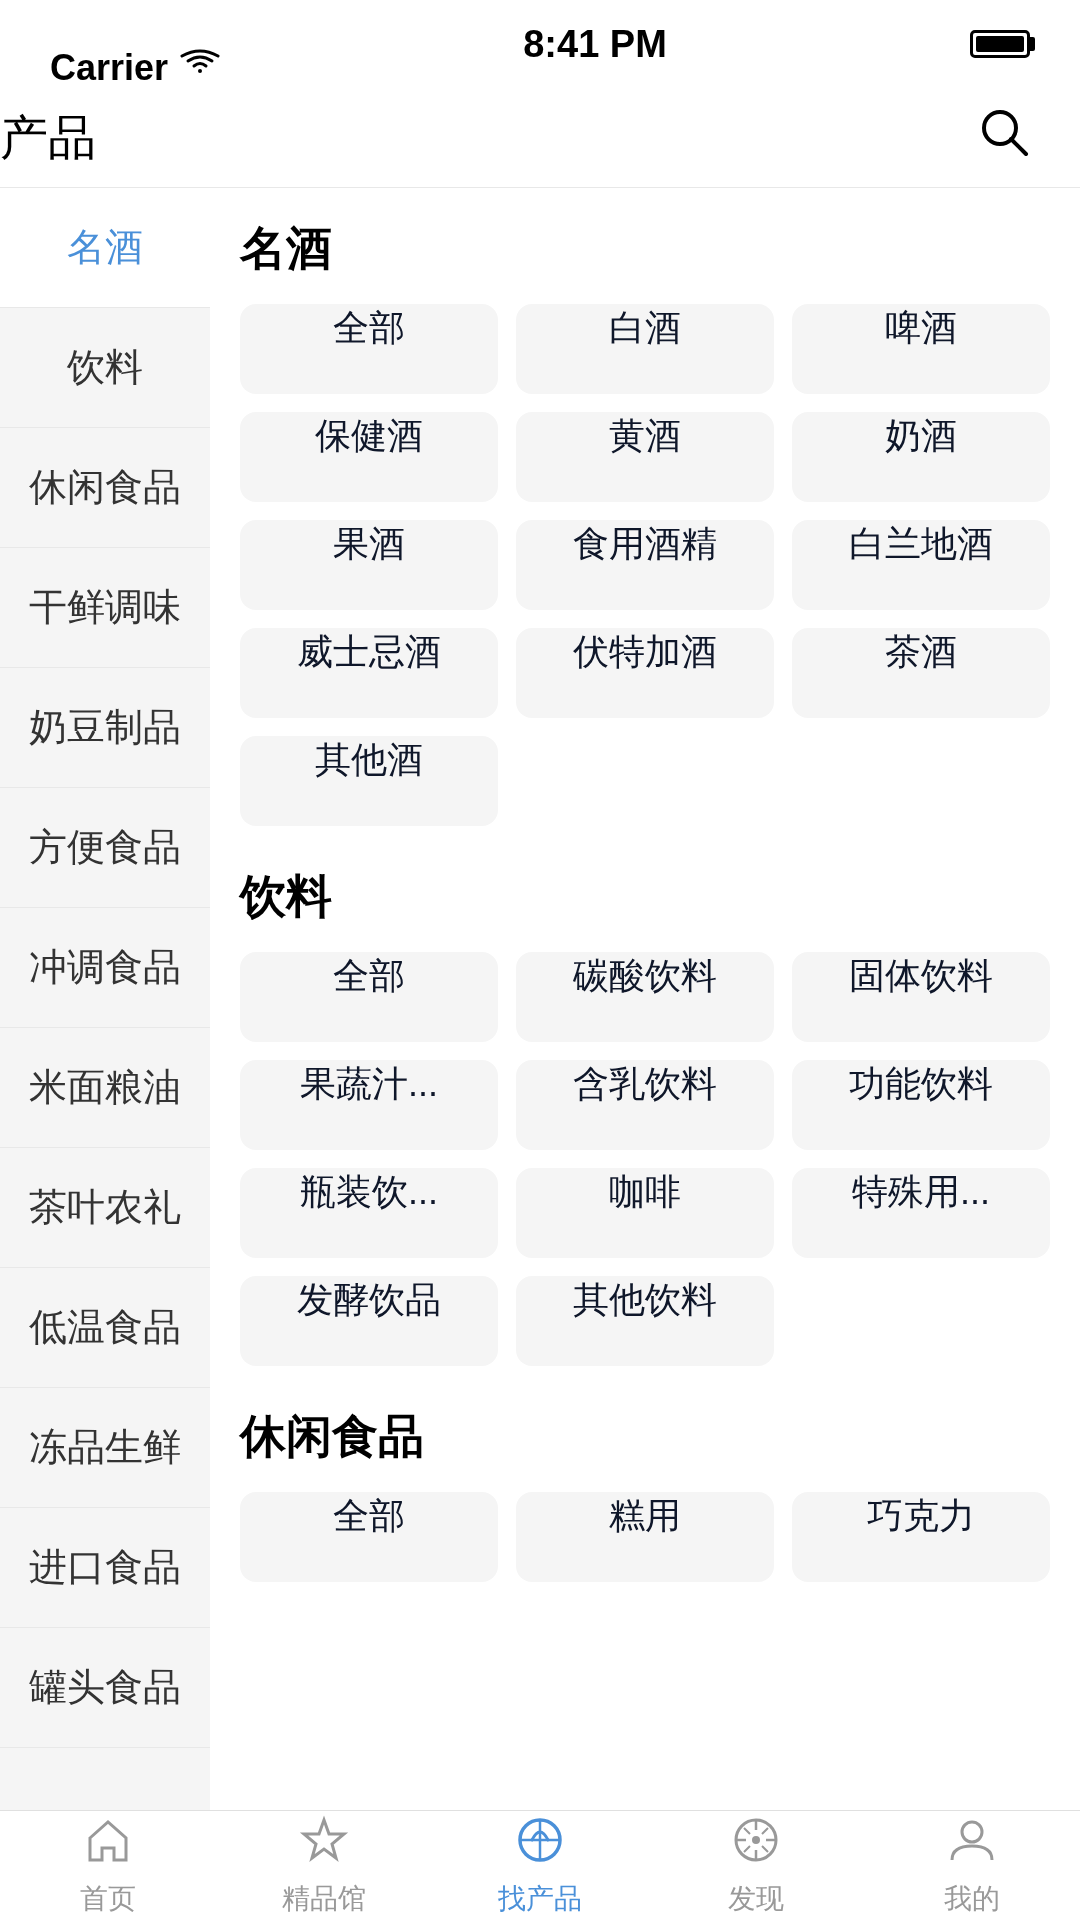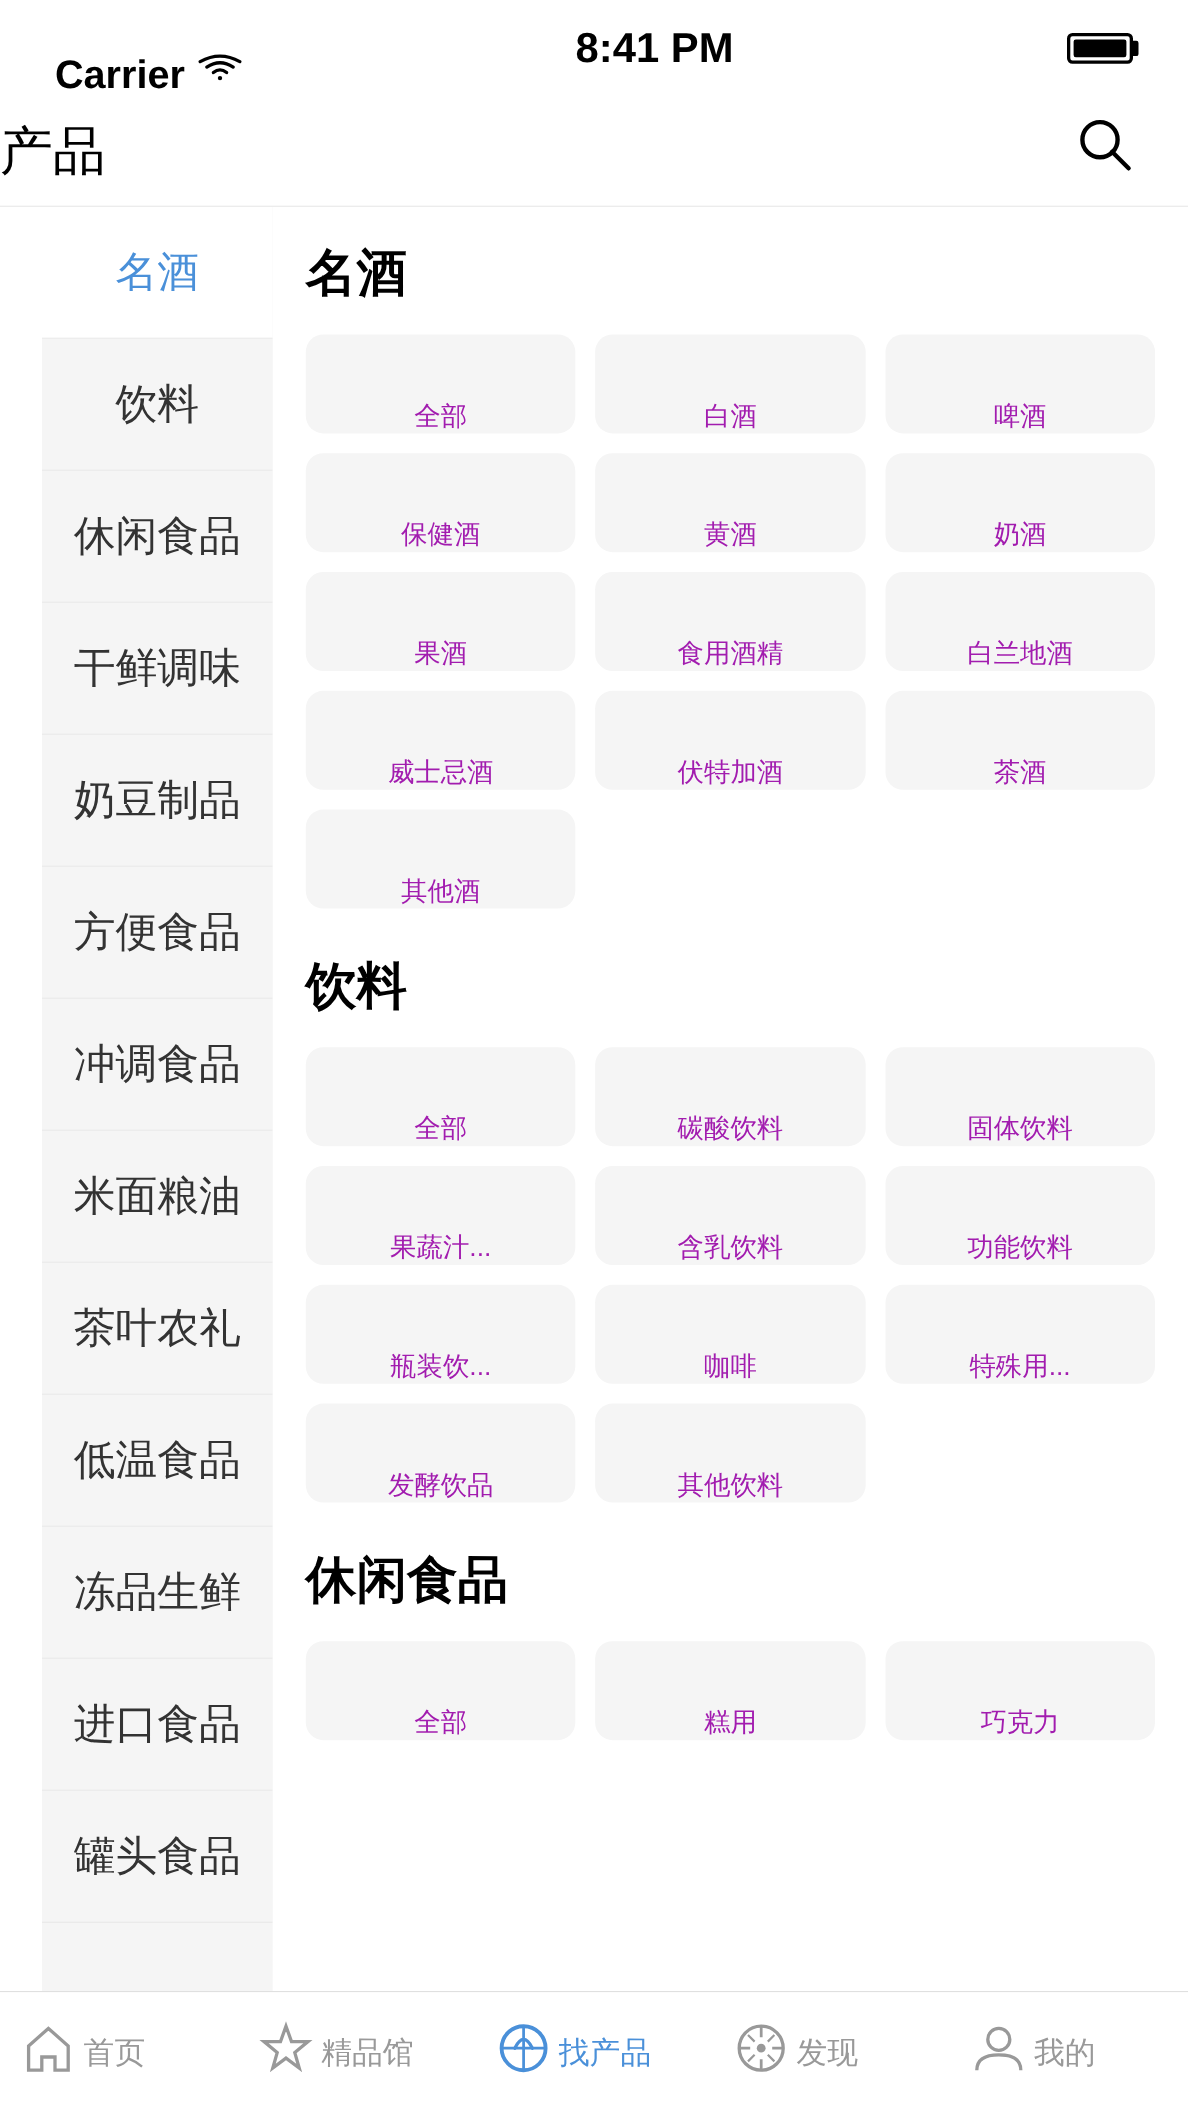"名酒" .main-layout { margin-left: 38px -> none }
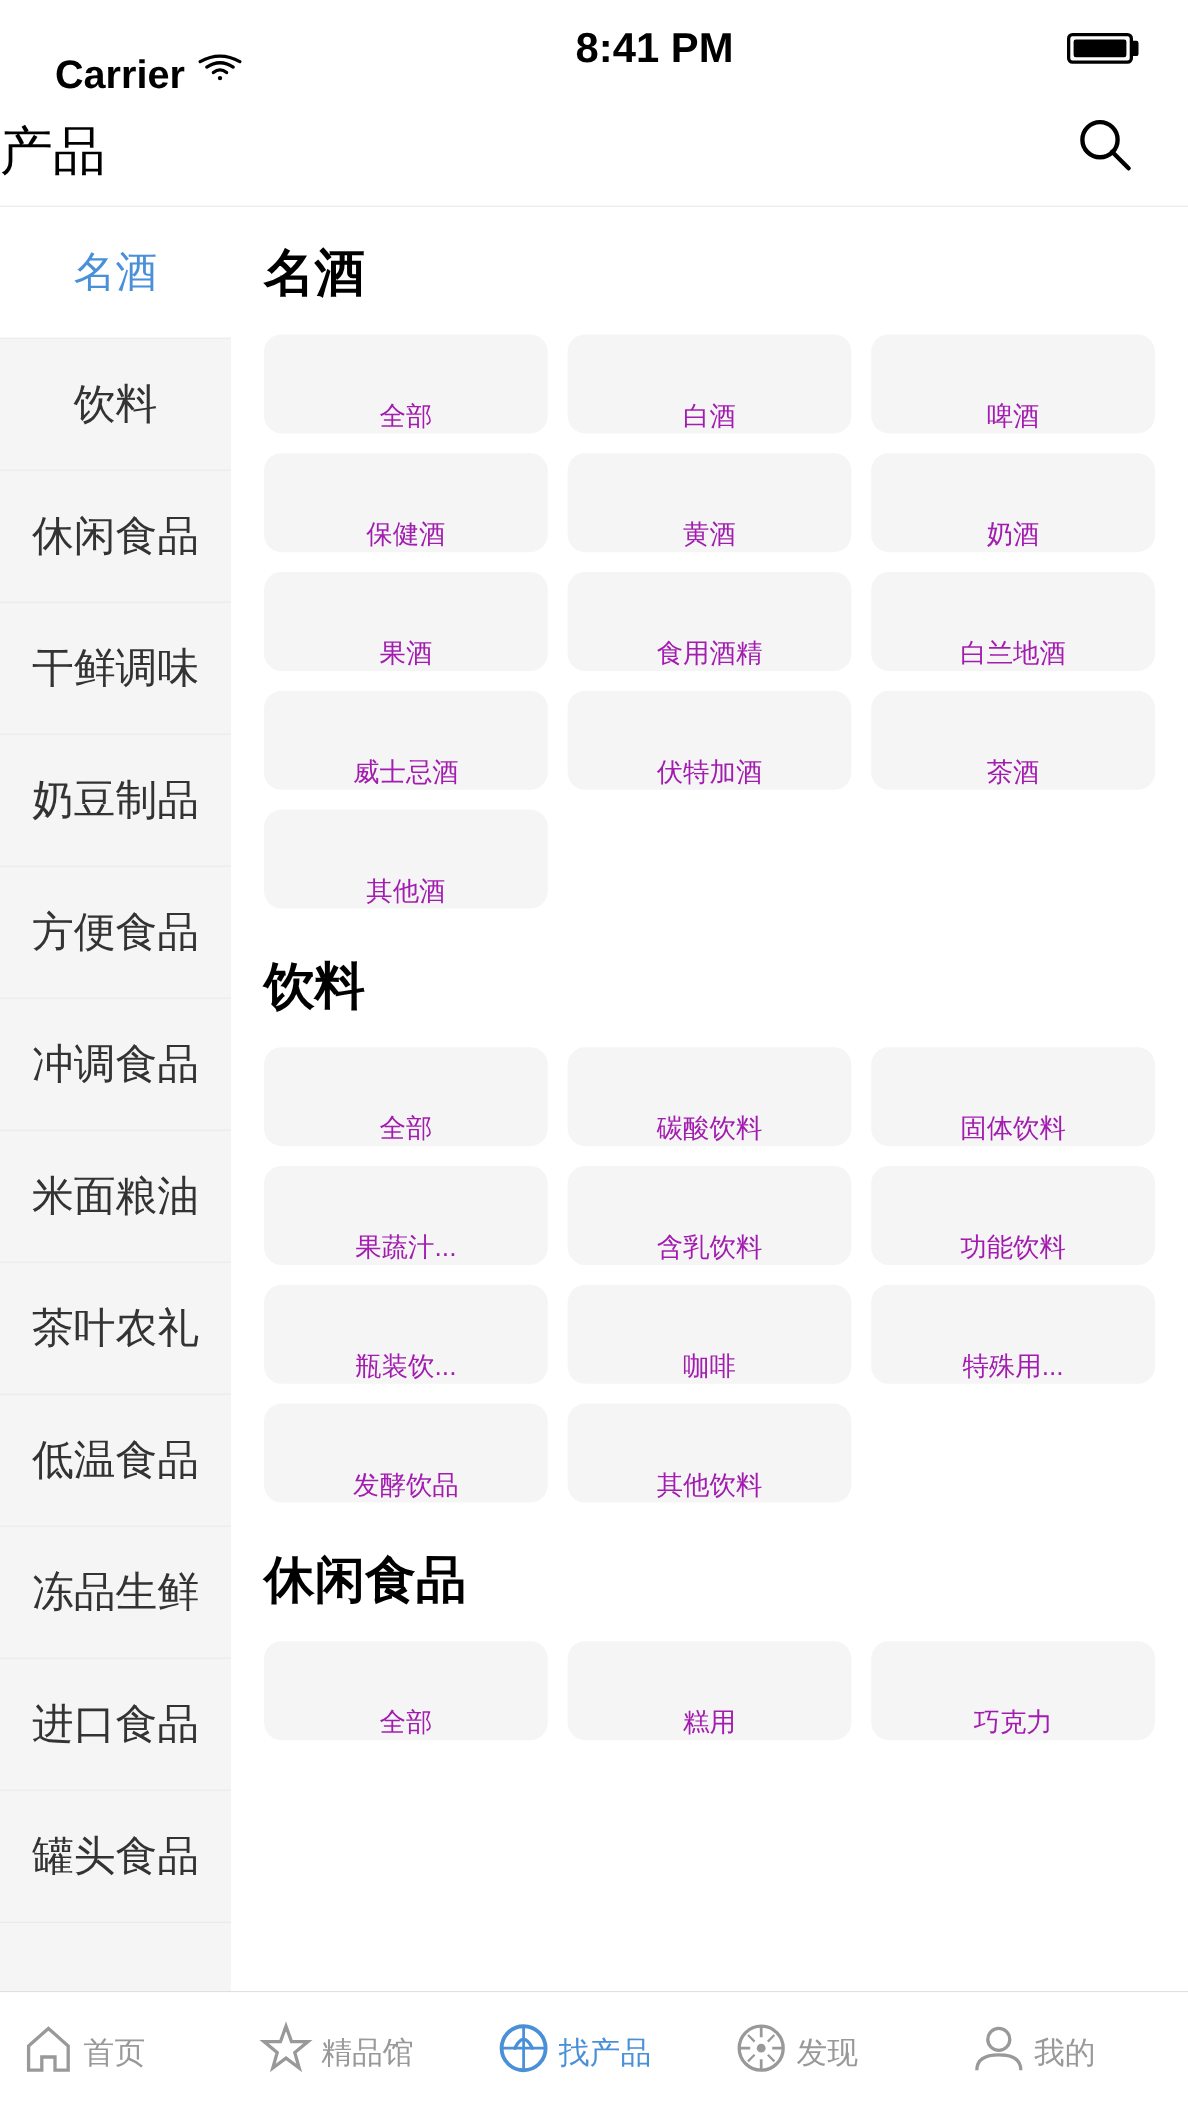"全部" .tag-item { align-items: flex-end -> flex-start; color: #a21caf -> #0f172a; font-size: 24px -> 36px }
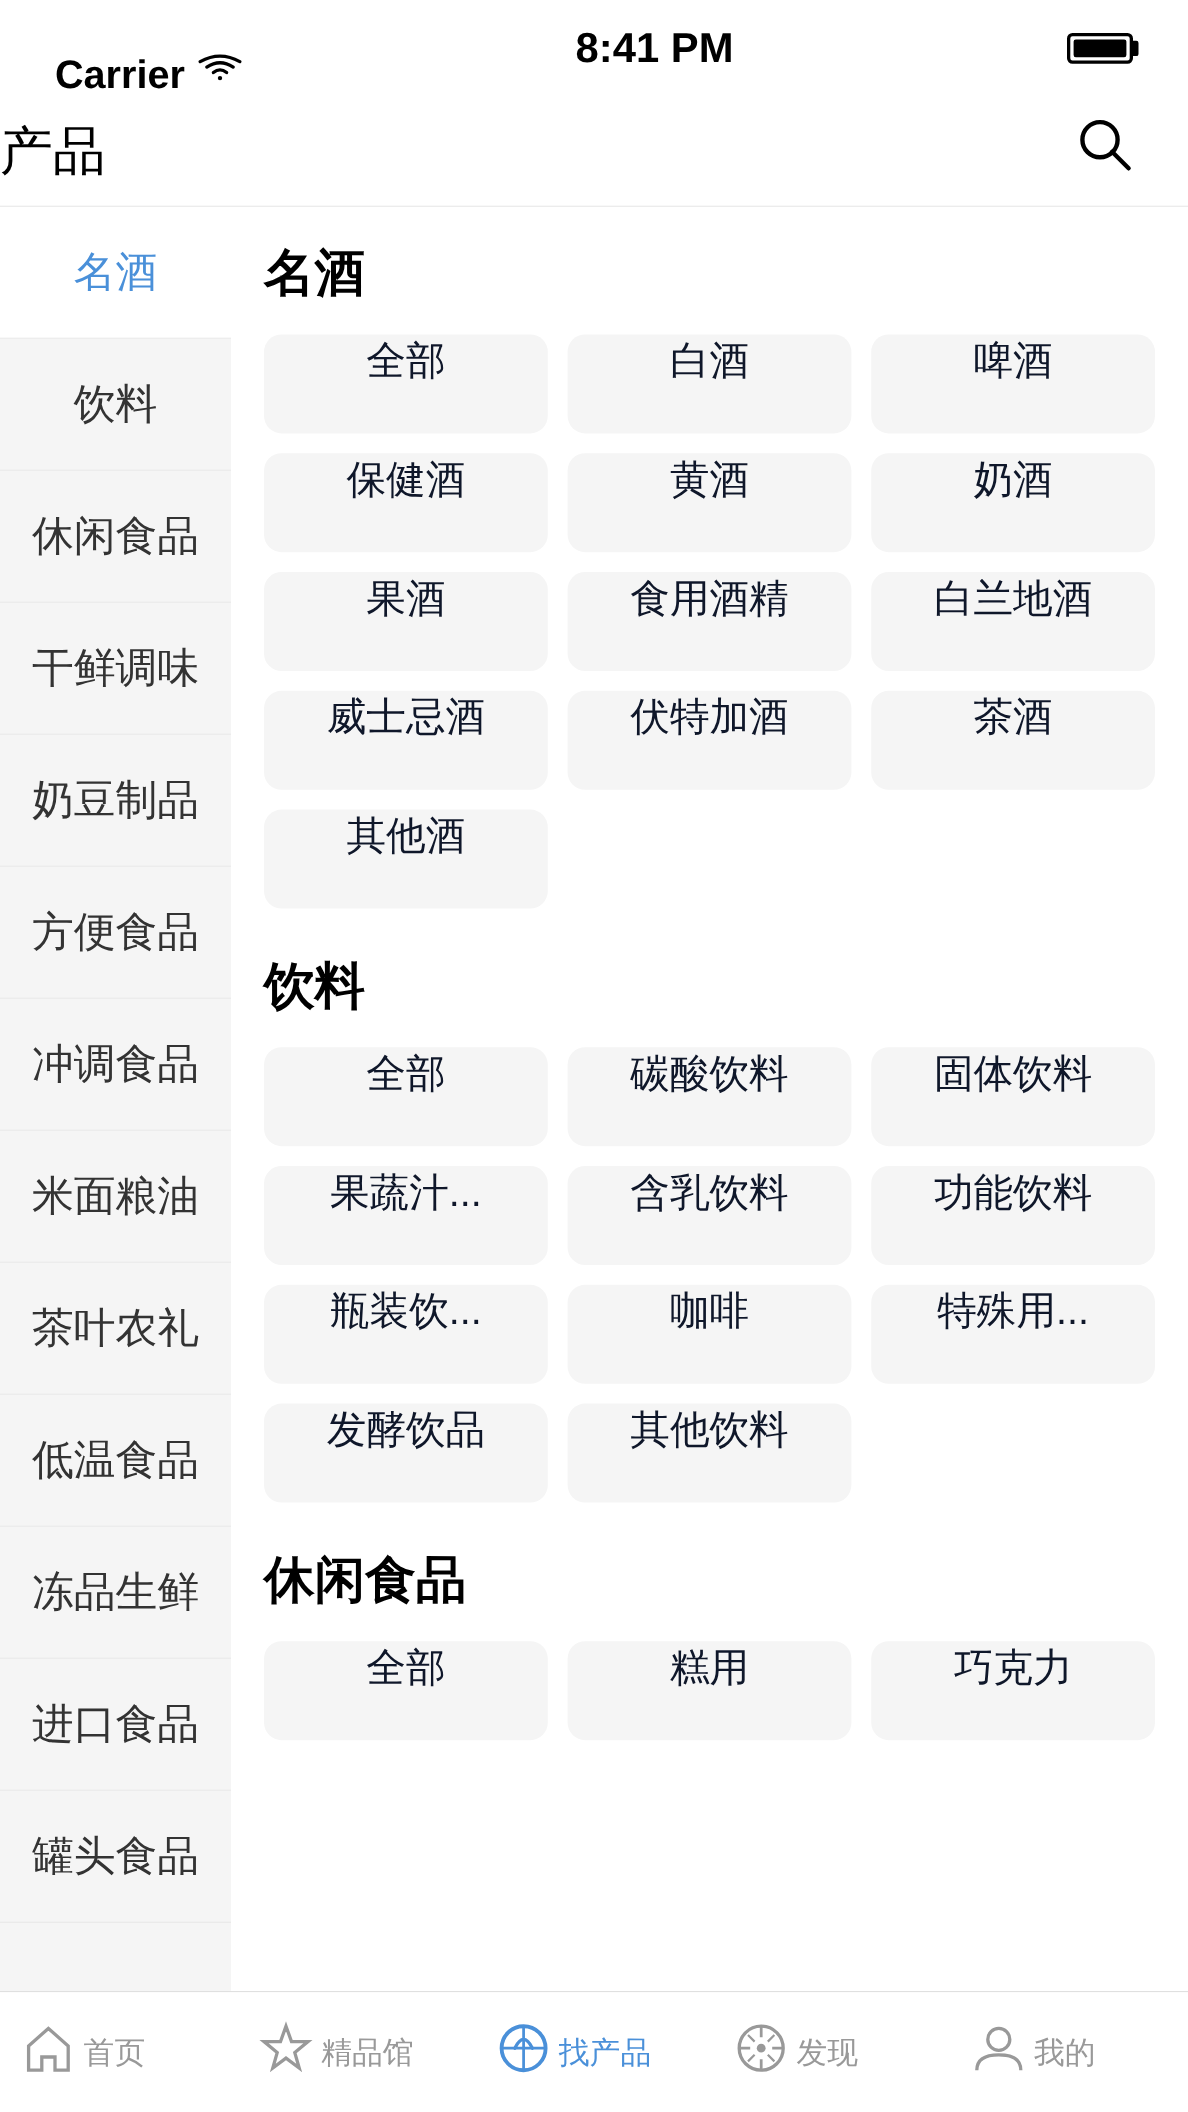"首页" .tab-item { flex-direction: row -> column }
